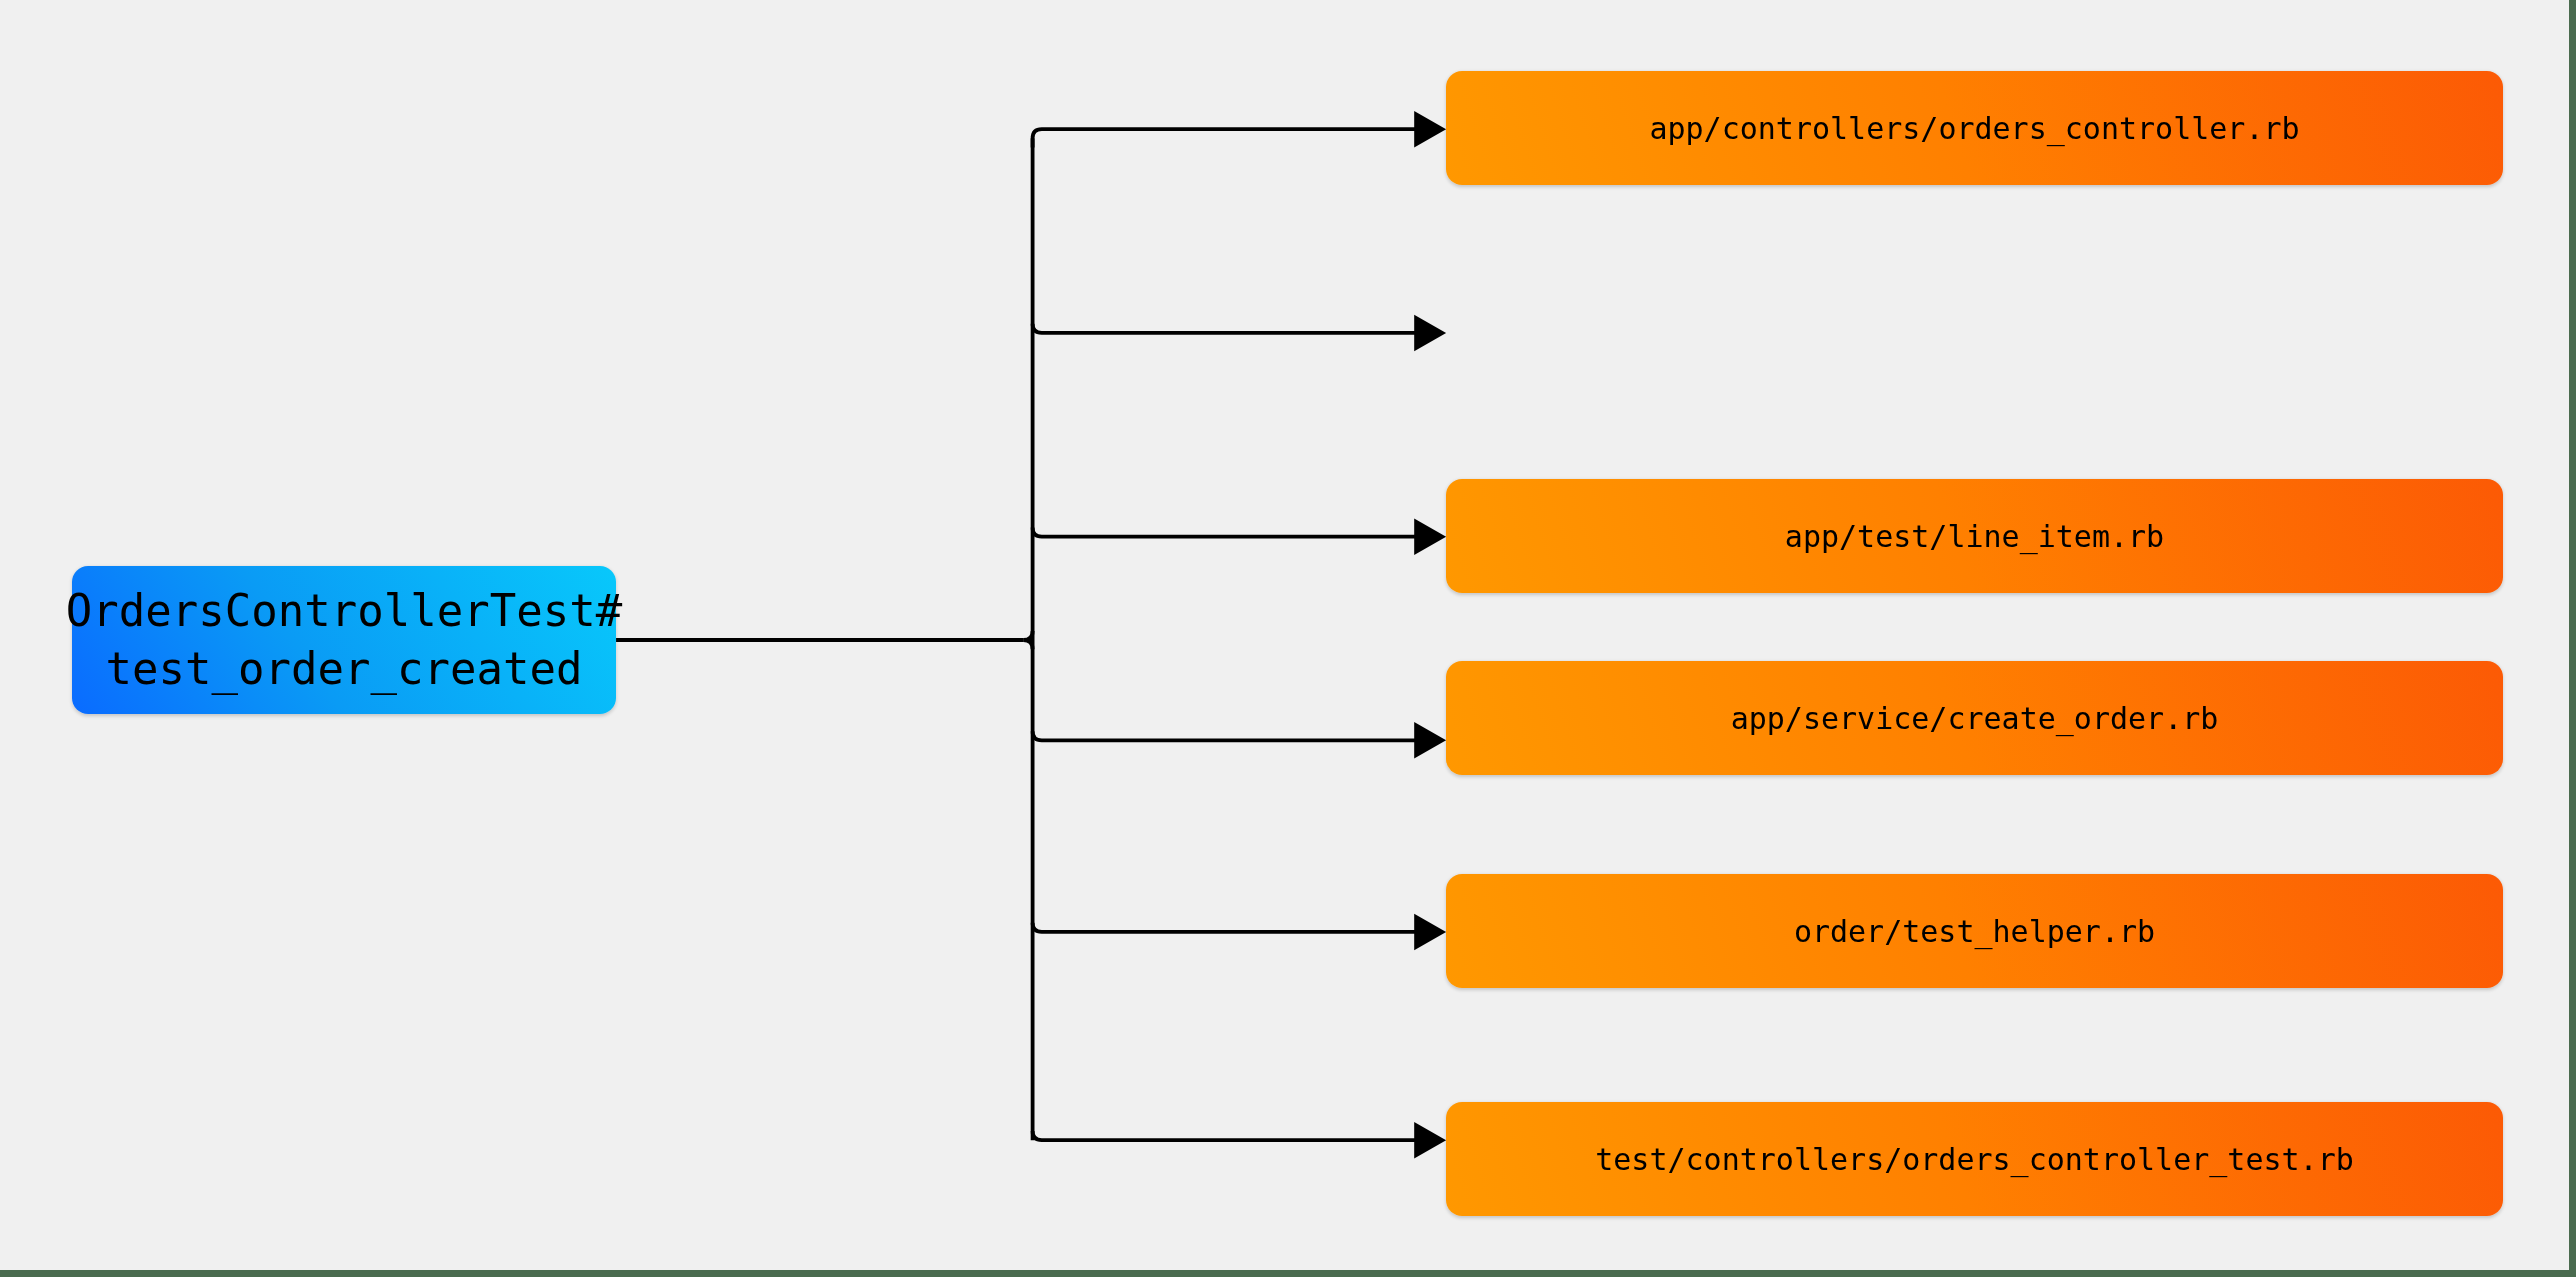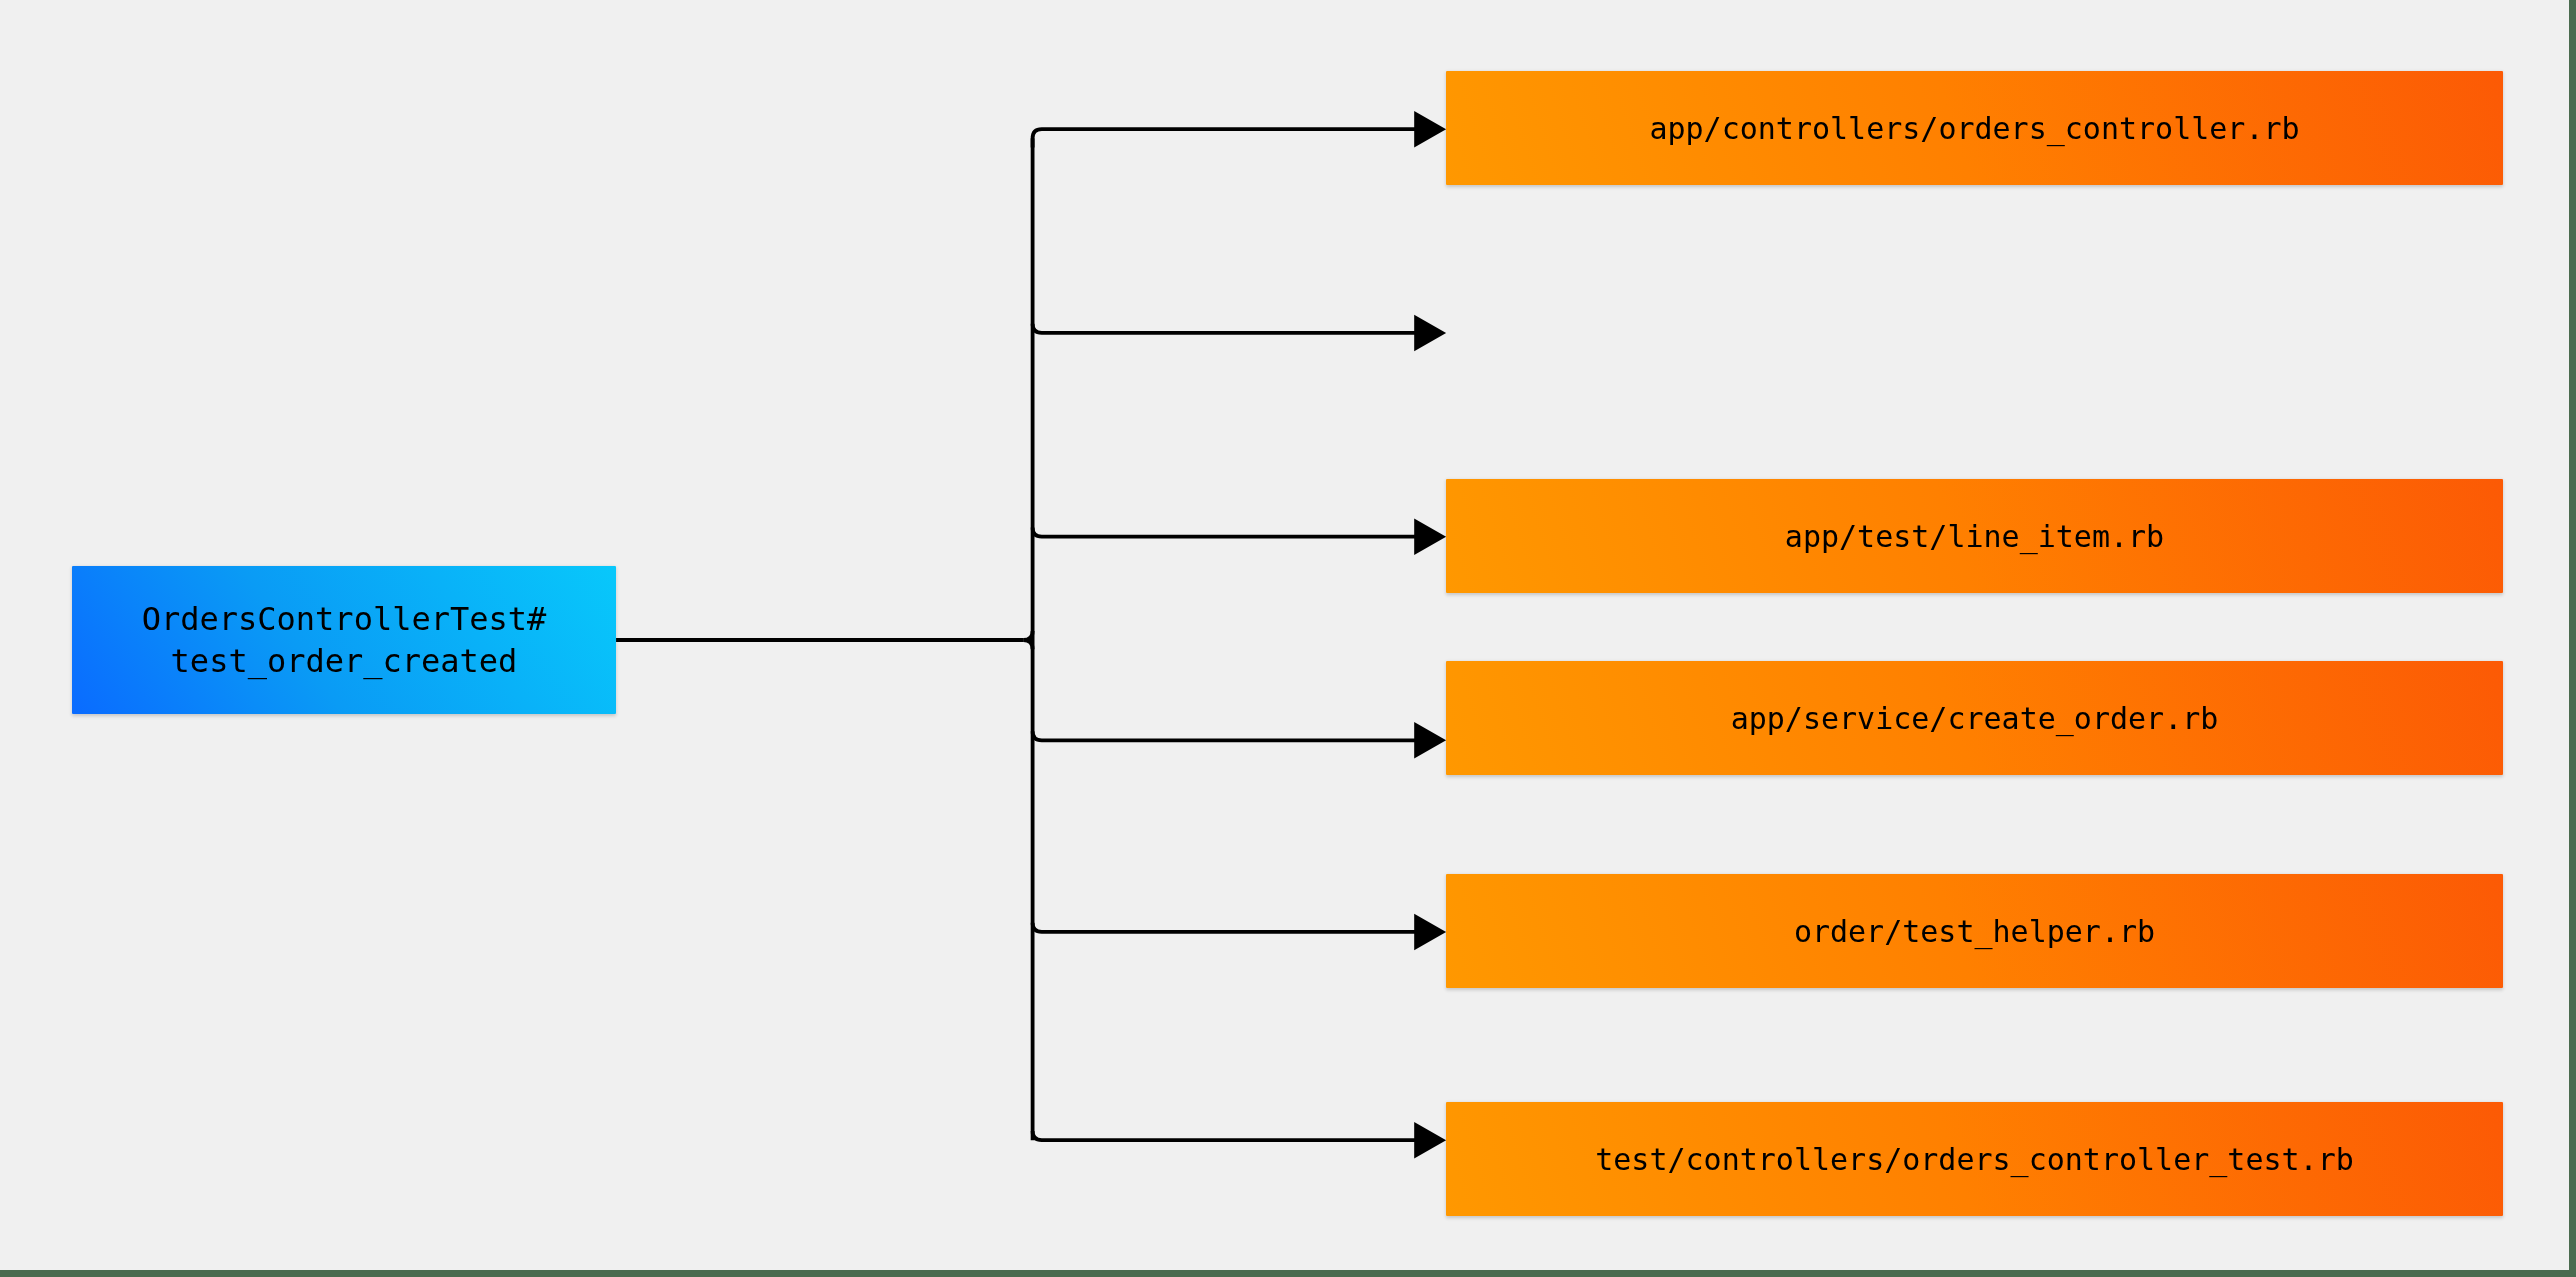"app/controllers/orders_controller.rb" .node { border-radius: 1px -> 16px }
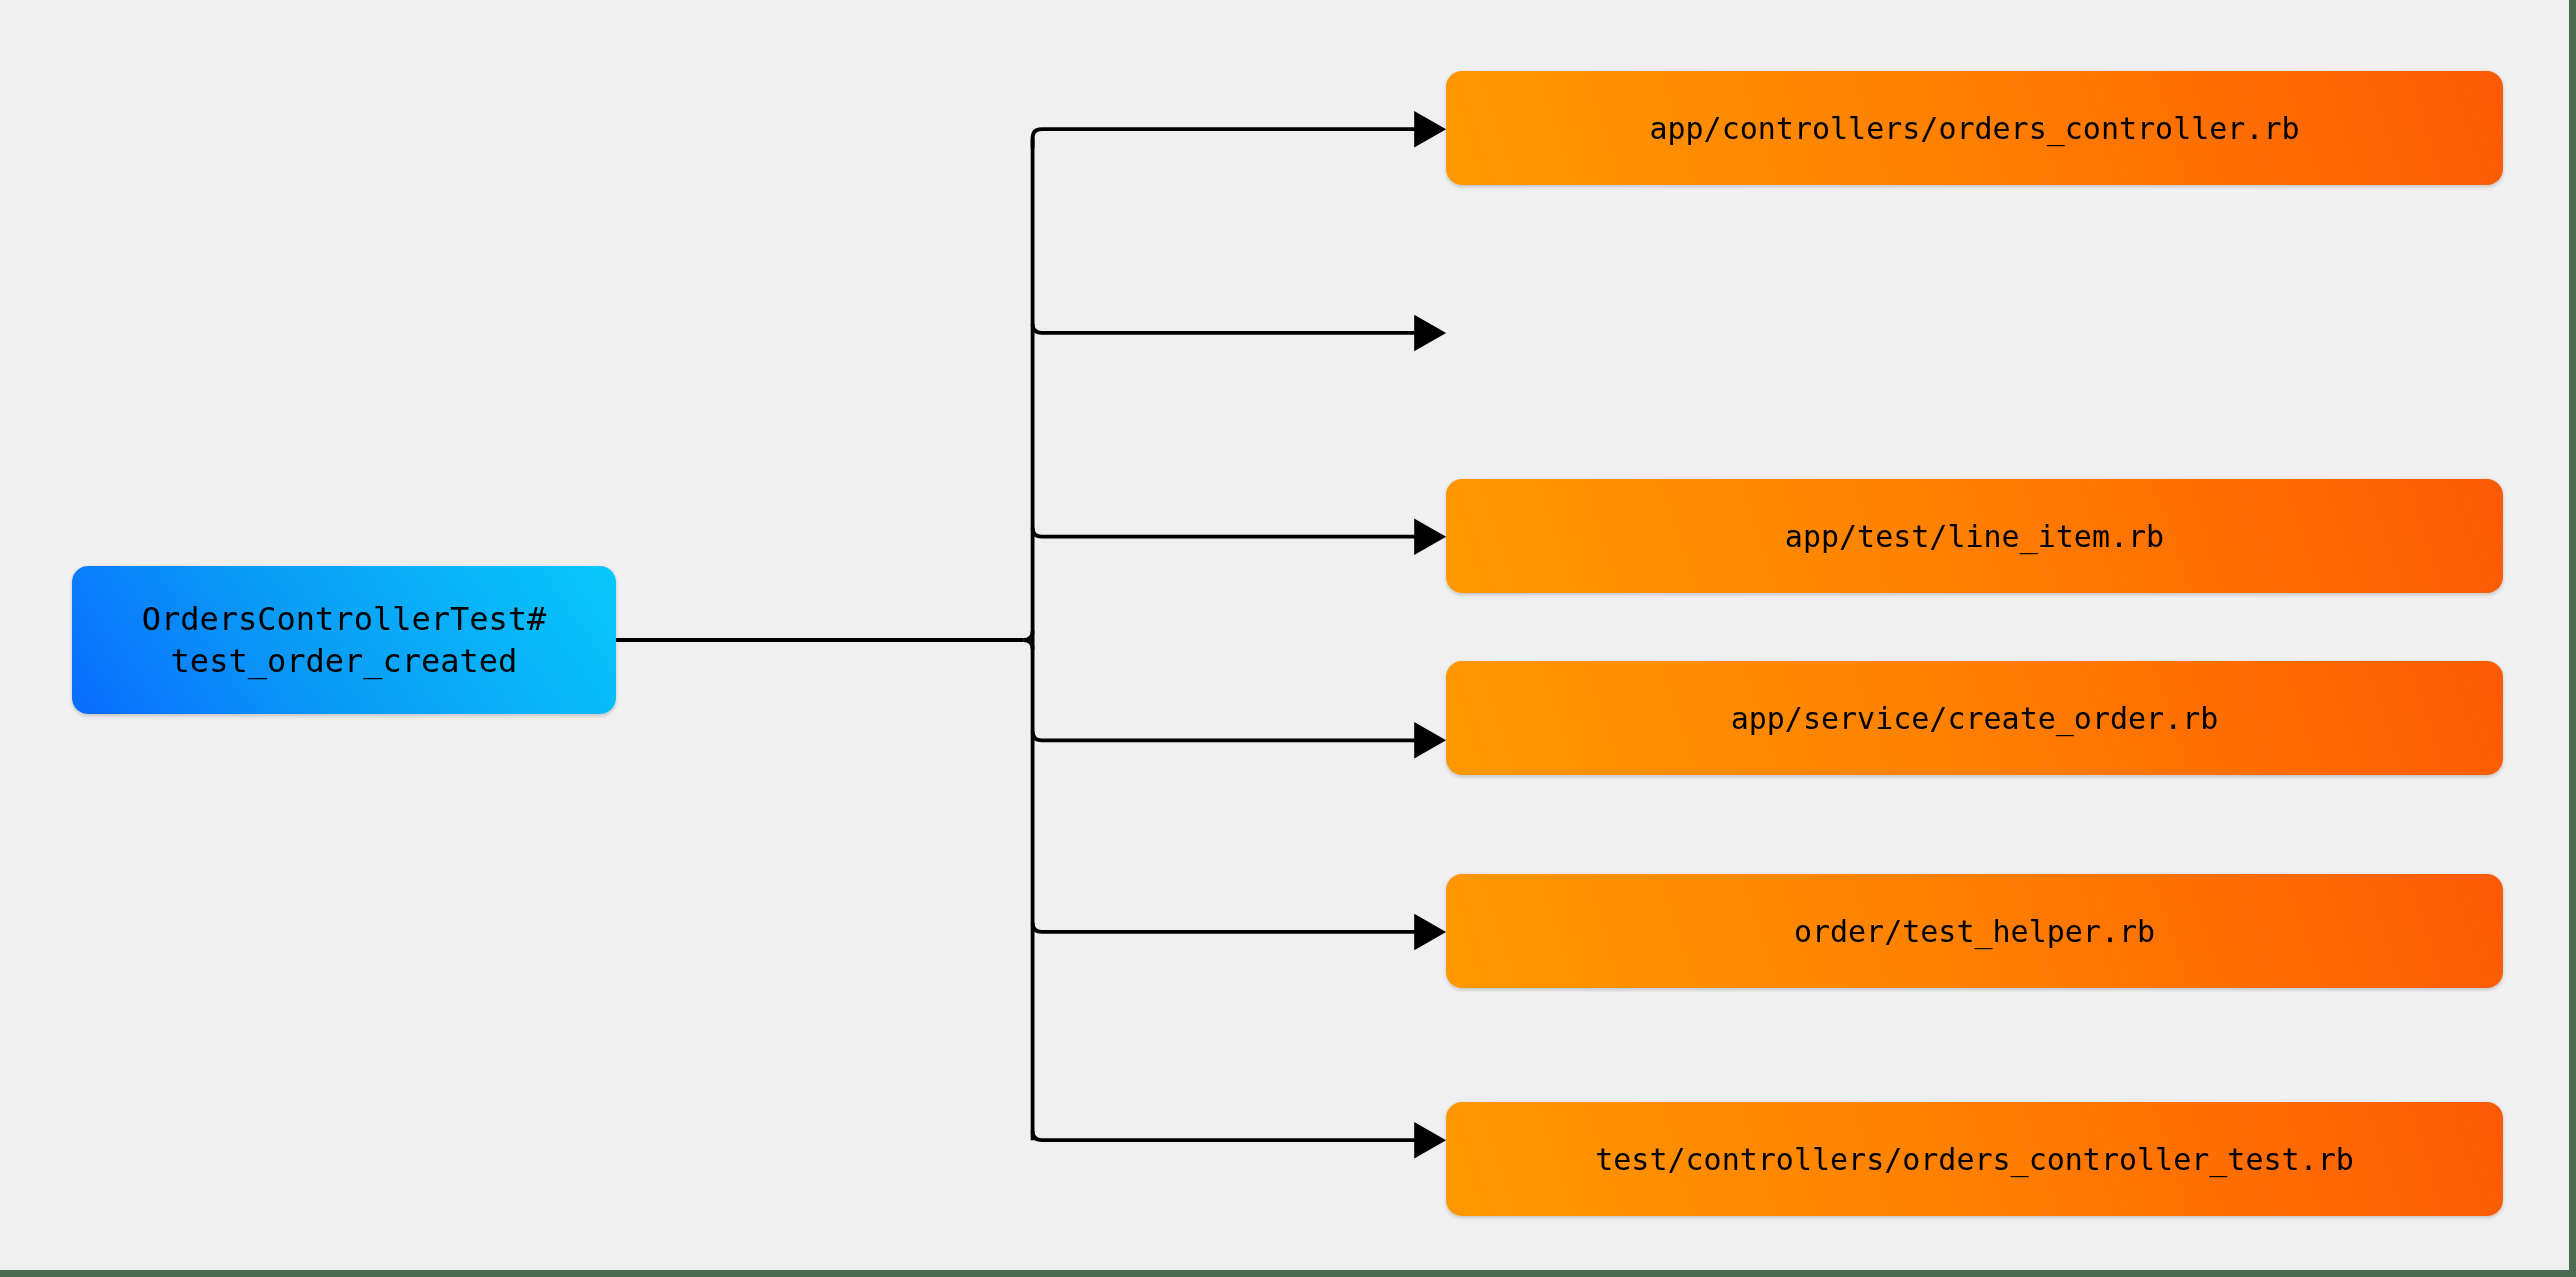"OrdersControllerTest#" .node-source { font-size: 32px -> 44px }
